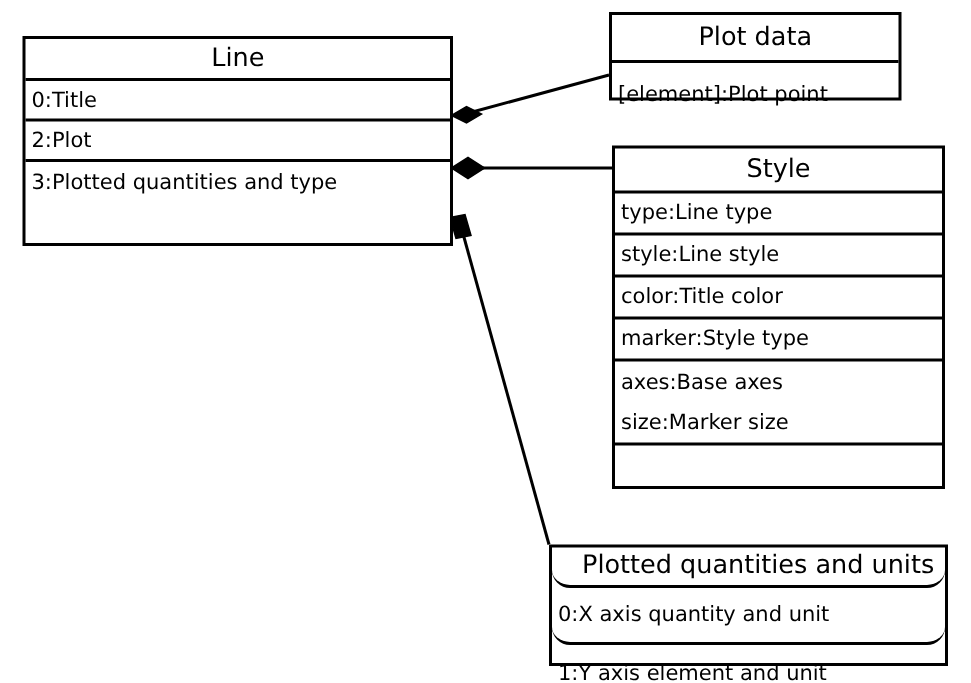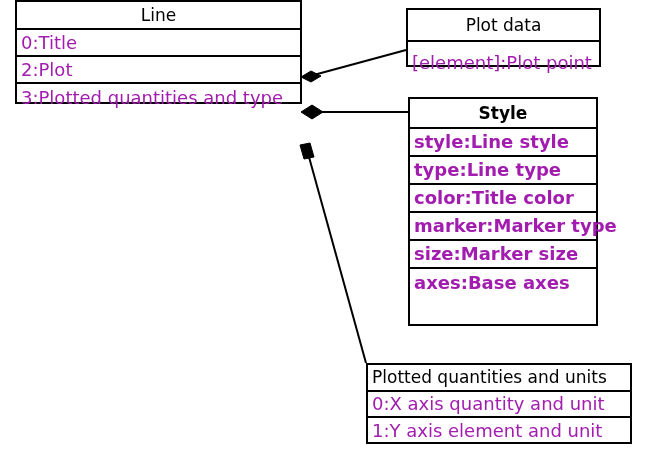"Line" #box-line { height: 104px -> 140px; top: 0 -> 24px }
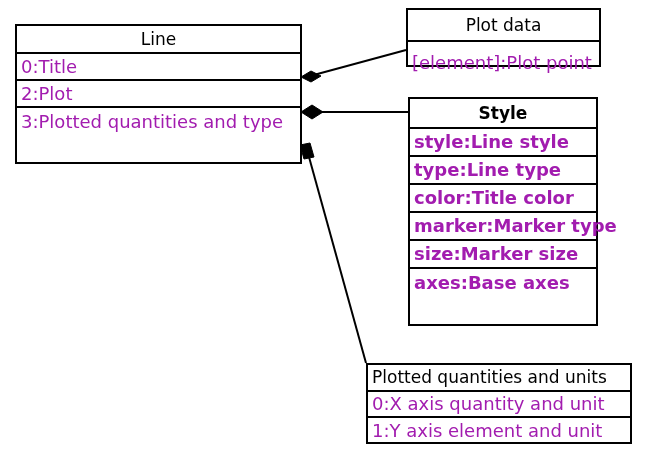"0:Title" .uml-row { color: #a21caf -> #000000; font-size: 18px -> 14px }
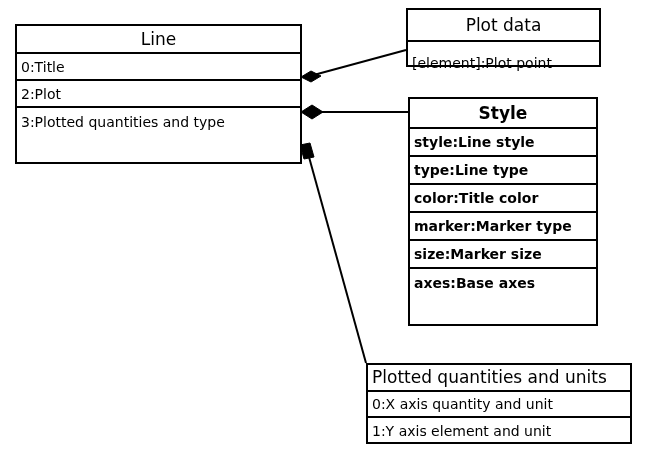"Style" #box-style { font-weight: bold -> none; width: 190px -> 222px }
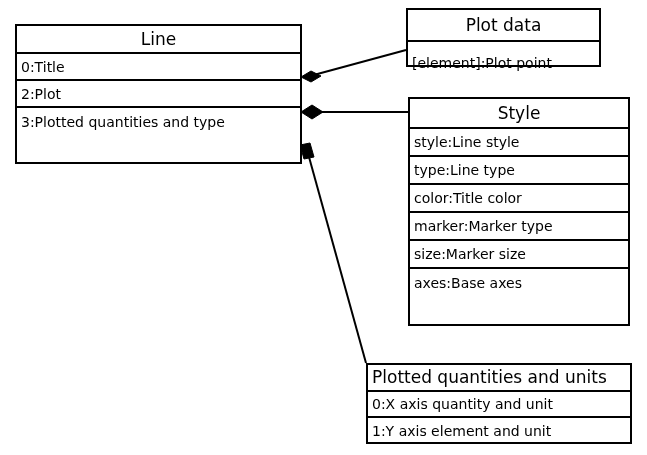"style:Line style" div.uml-row { order: before "type:Line type" -> after "type:Line type" }
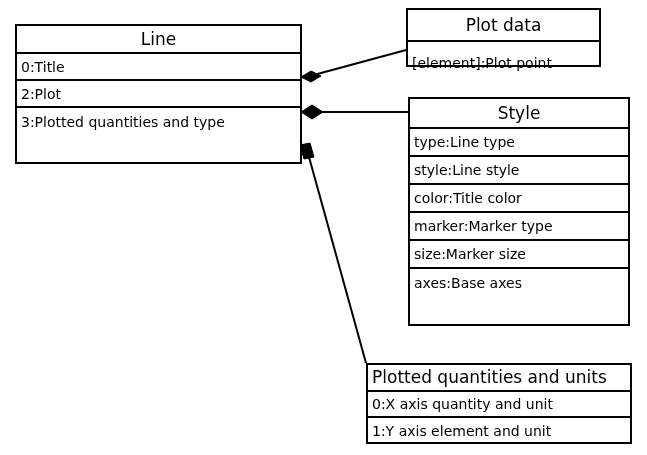"marker:Marker type" div.uml-row { text: marker:Marker -> marker:Style }
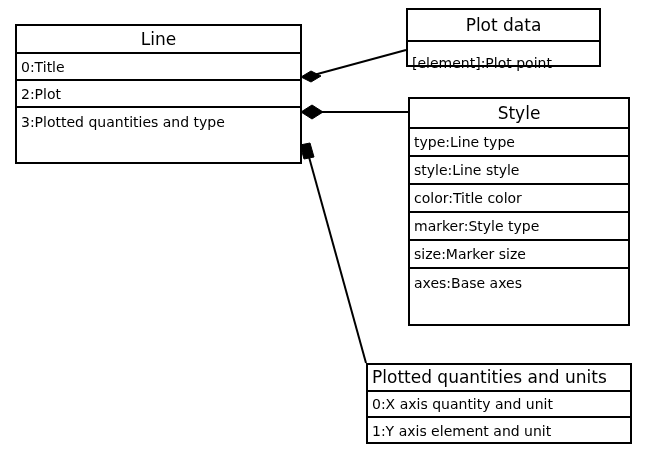"size:Marker size" div.uml-row { order: before "axes:Base axes" -> after "axes:Base axes" }
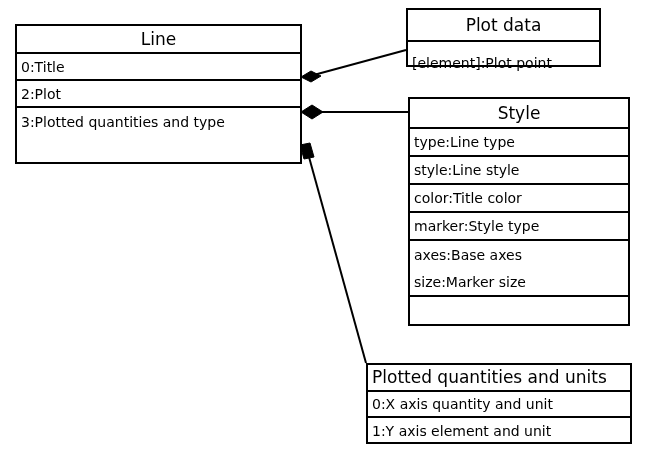"Plotted quantities and units" .uml-header.left { border-radius: none -> 12px; padding-left: 4px -> 20px }
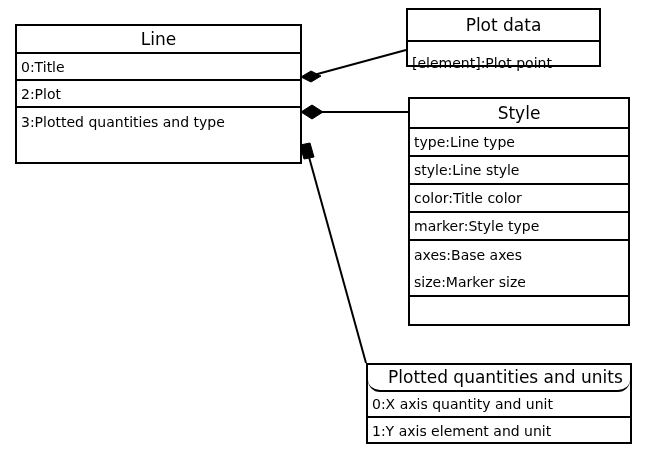"0:X axis quantity and unit" #box-pqu .uml-row { border-radius: none -> 12px; height: 26px -> 38px }
